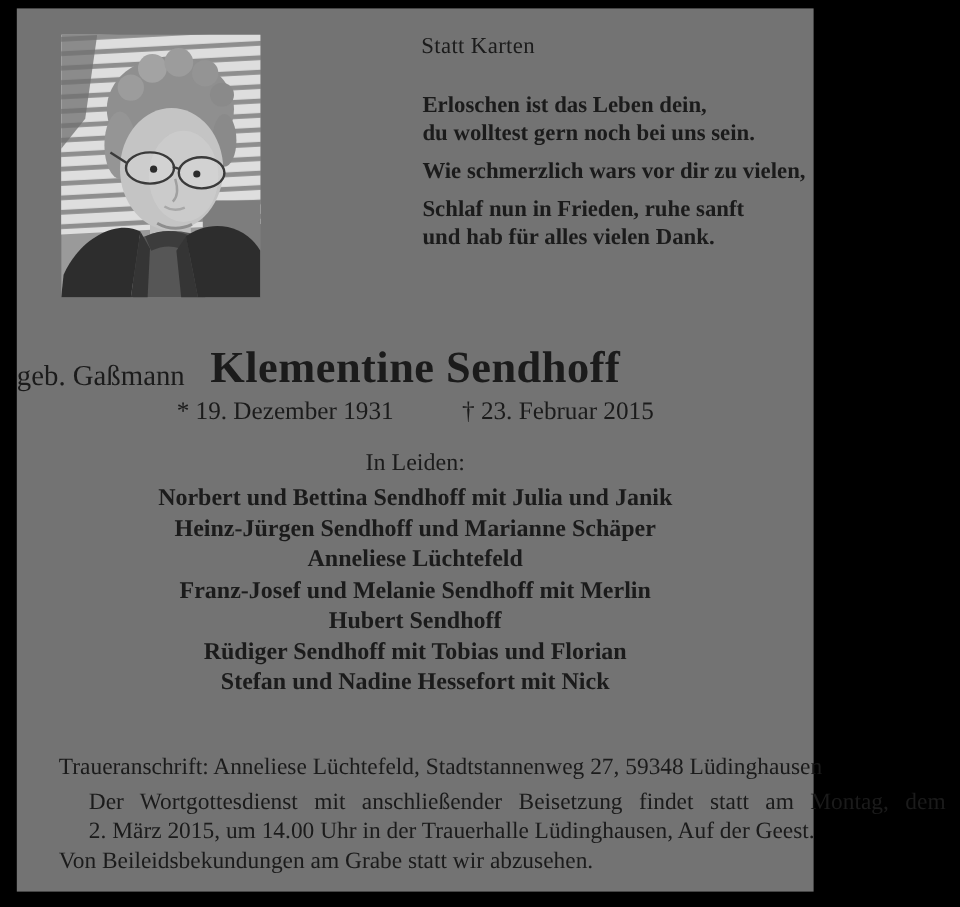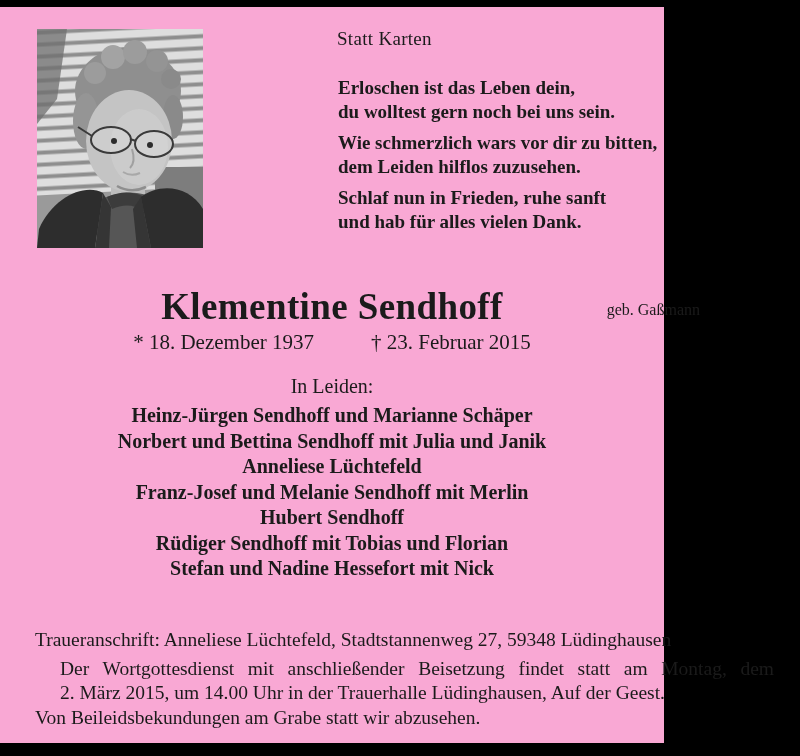"Statt Karten" .card { background: #f9a8d4 -> #737373; left: 0 -> 14px }
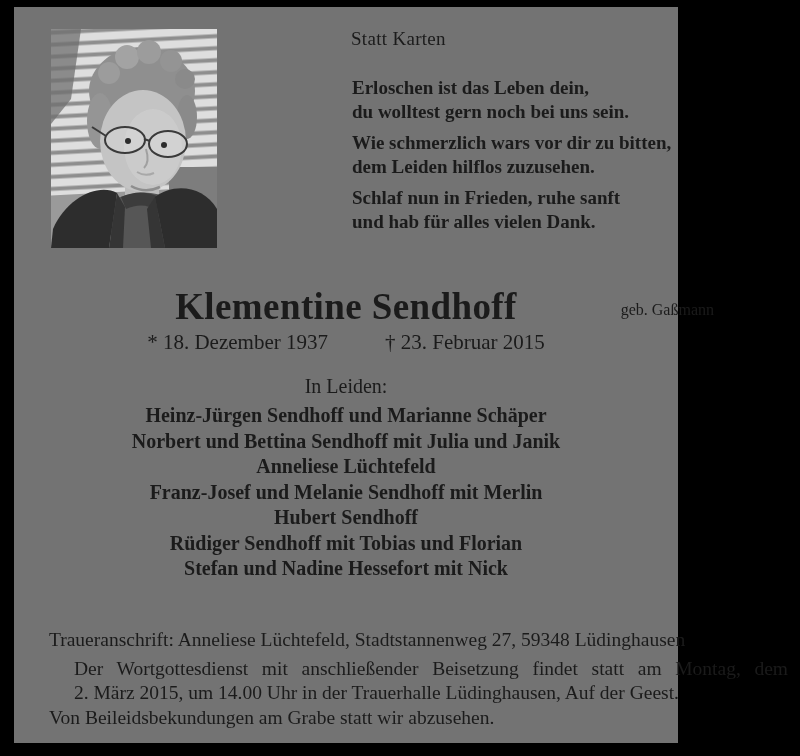"Wie schmerzlich wars vor dir" div { text: bitten -> vielen }
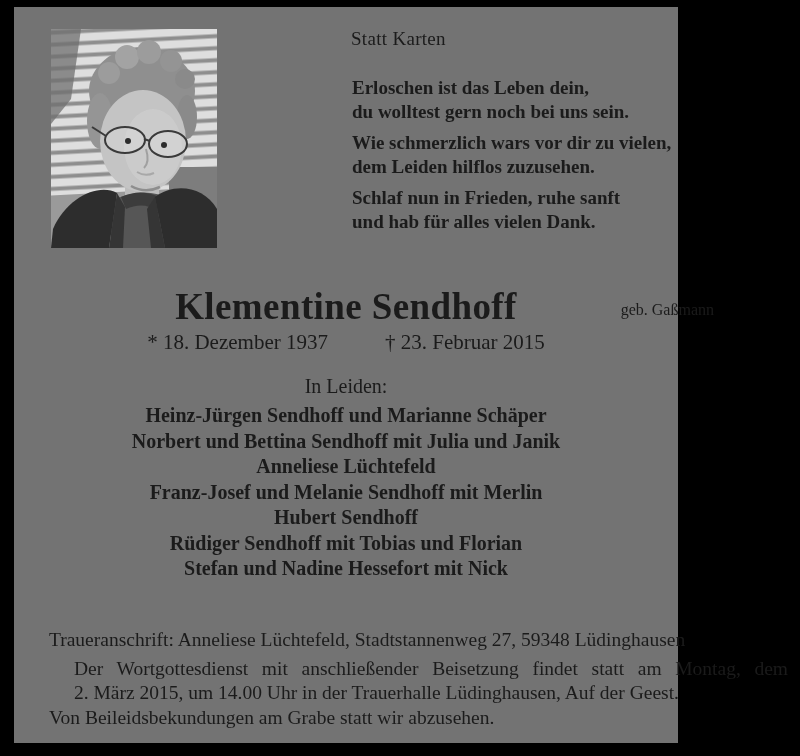"dem Leiden hilflos zuzusehen." div { html: <div>dem Leiden hilflos zuzusehen.</div> -> none }
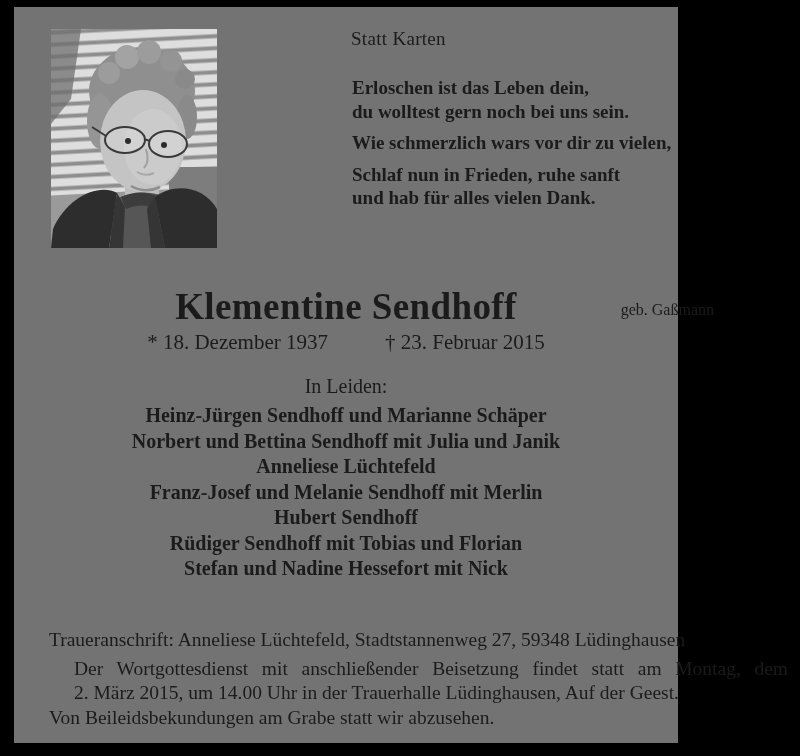"geb. Gaßmann" .geb { font-size: 16px -> 24px; padding-left: 36px -> none; text-align: right -> left }
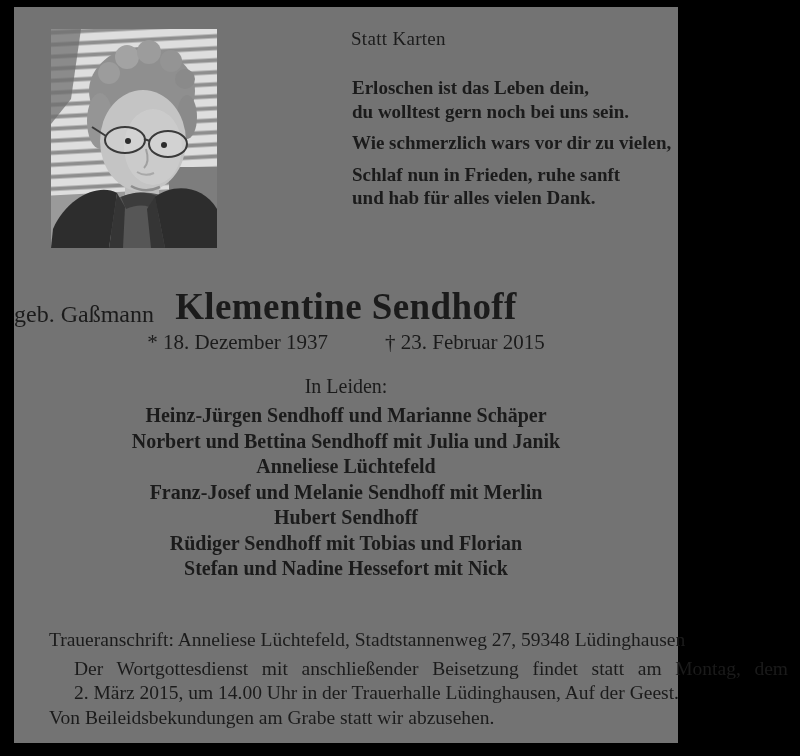"* 18. Dezember 1937" span { text: 18. Dezember 1937 -> 19. Dezember 1931 }
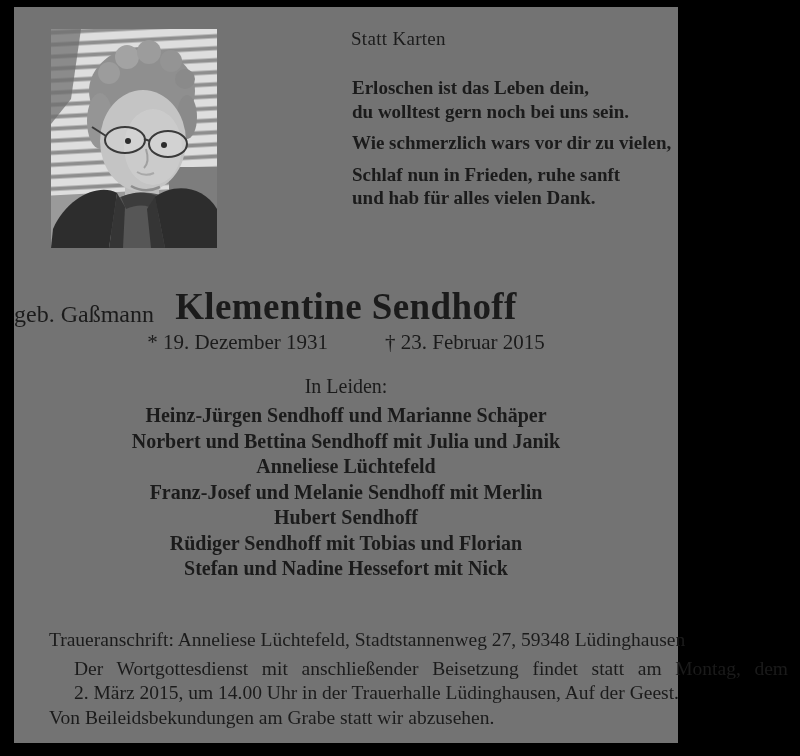"Heinz-Jürgen Sendhoff und Marianne" div { order: before "Norbert und Bettina Sendhoff mit" -> after "Norbert und Bettina Sendhoff mit" }
